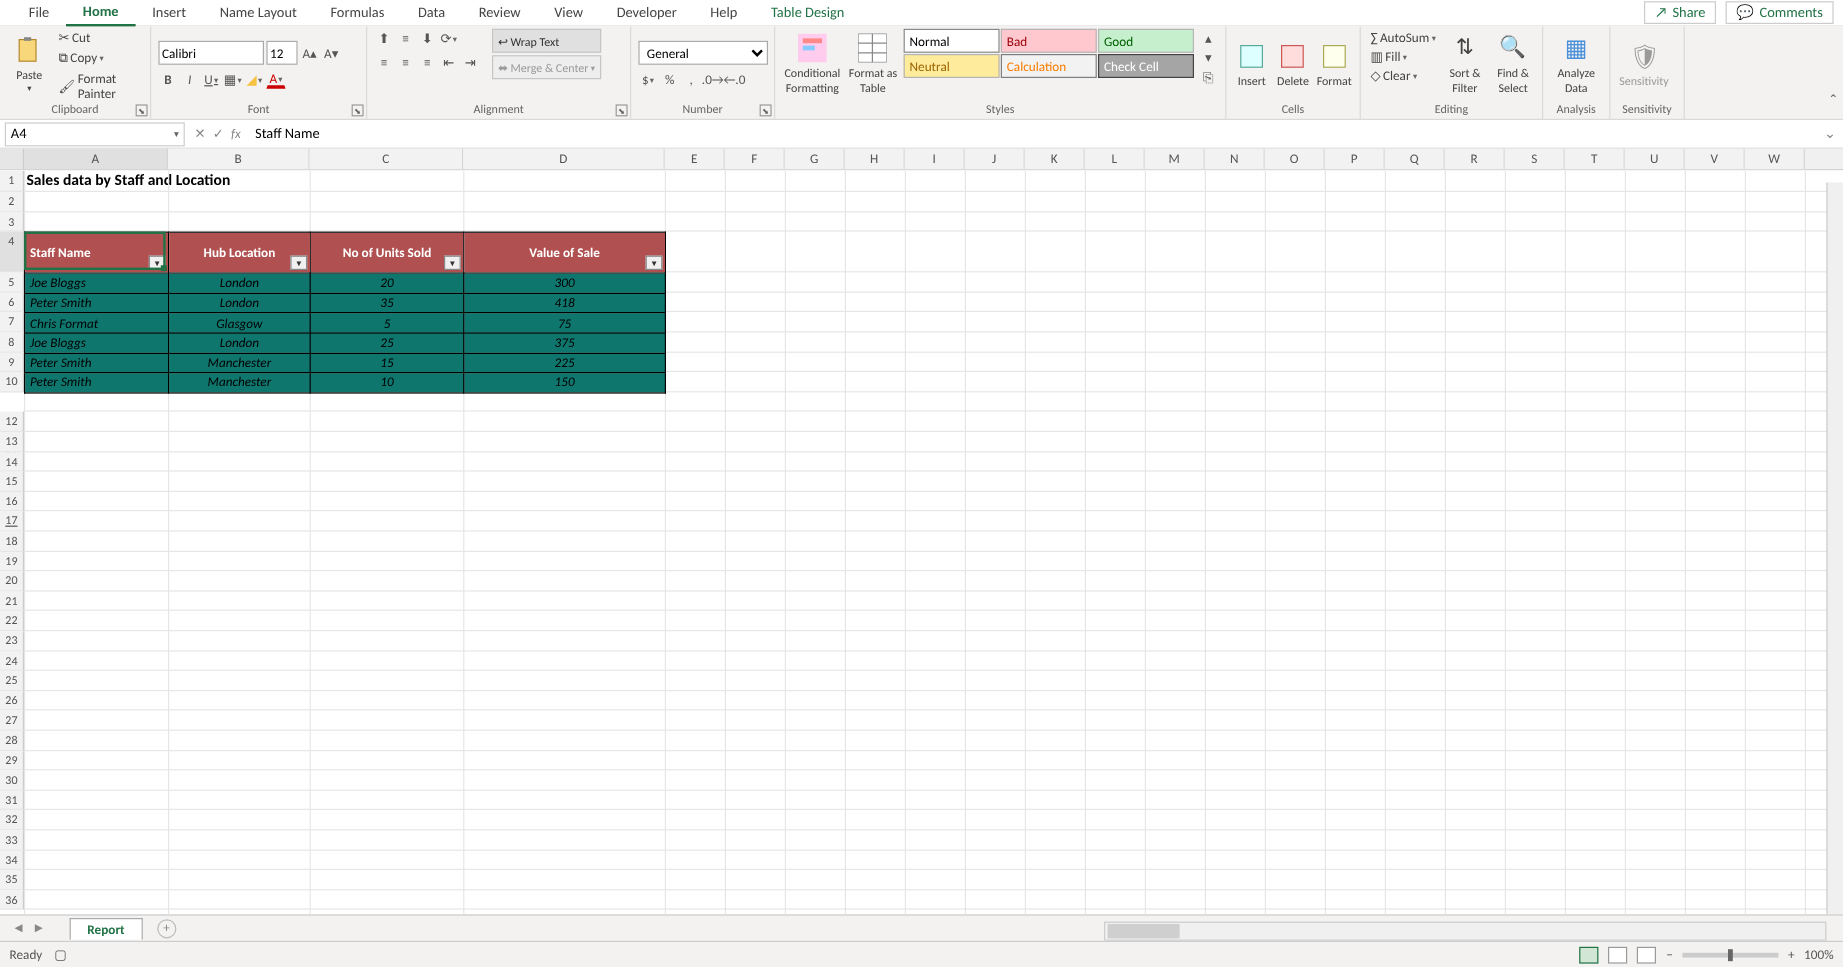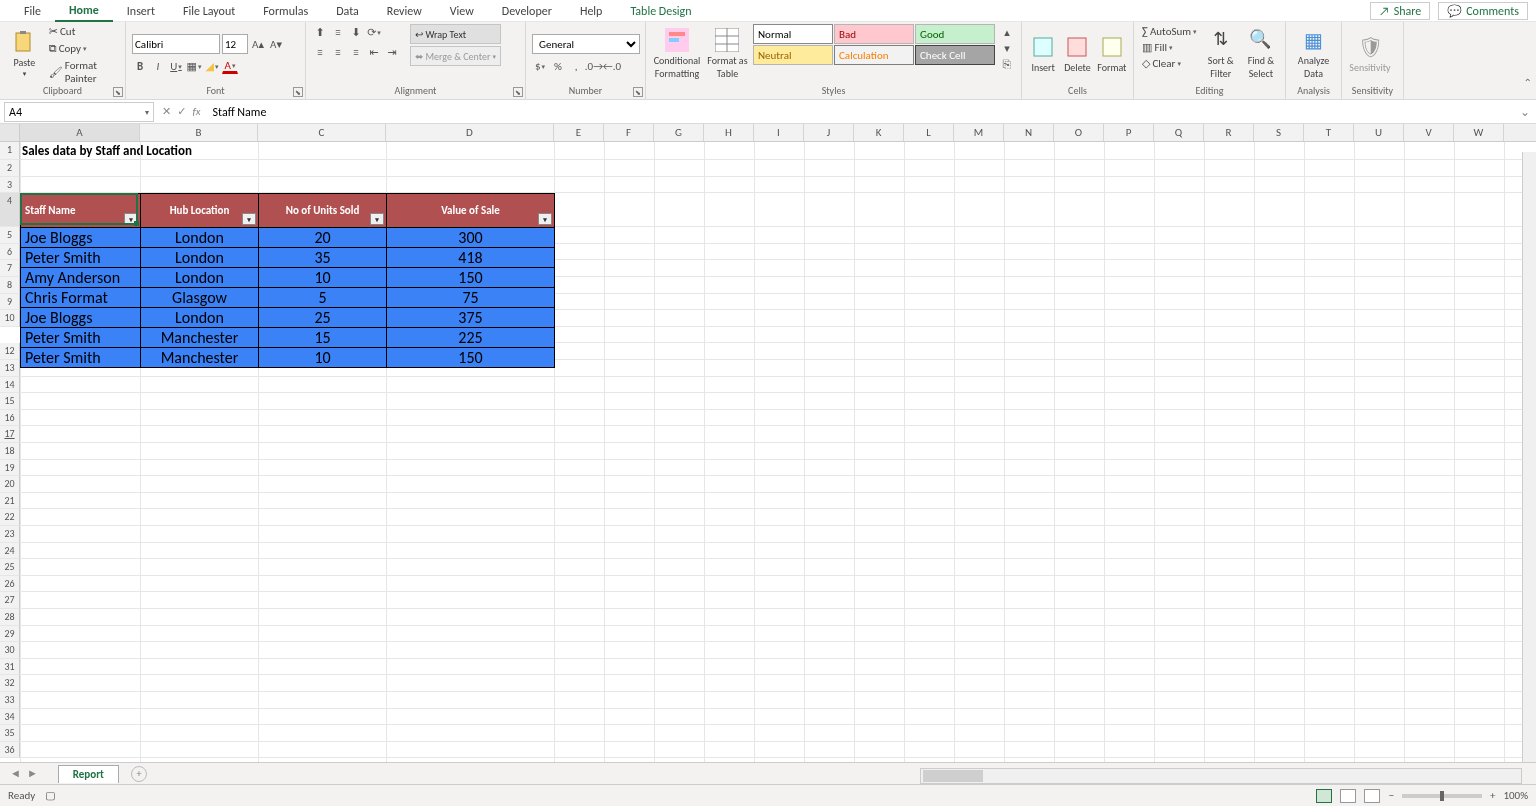"File Layout" div.tab { text: File -> Name }
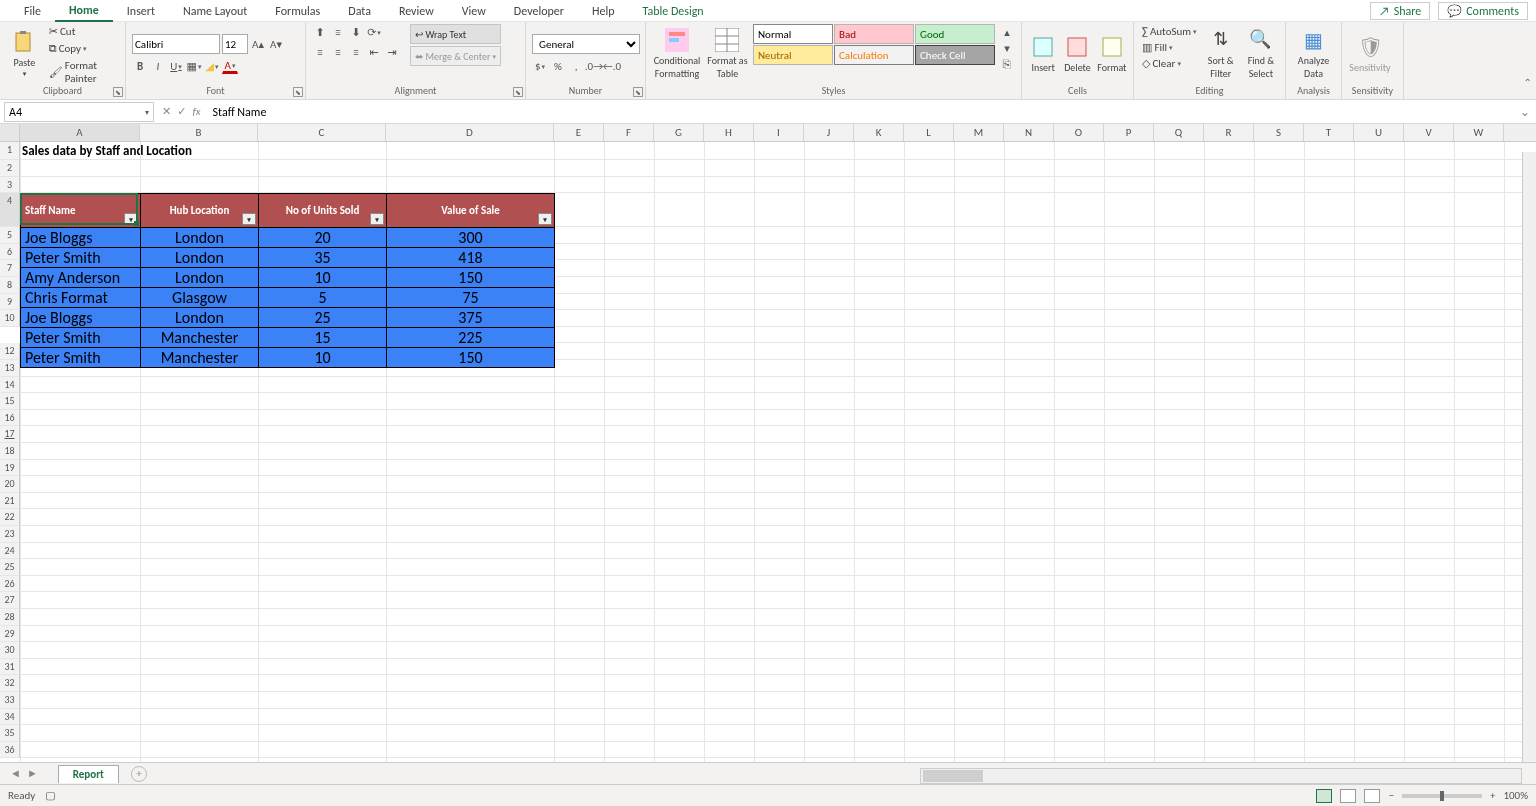"Joe Bloggs" .data-table td { background: #3b82f6 -> #0f766e; font-size: 16px -> 11px; font-style: none -> italic }
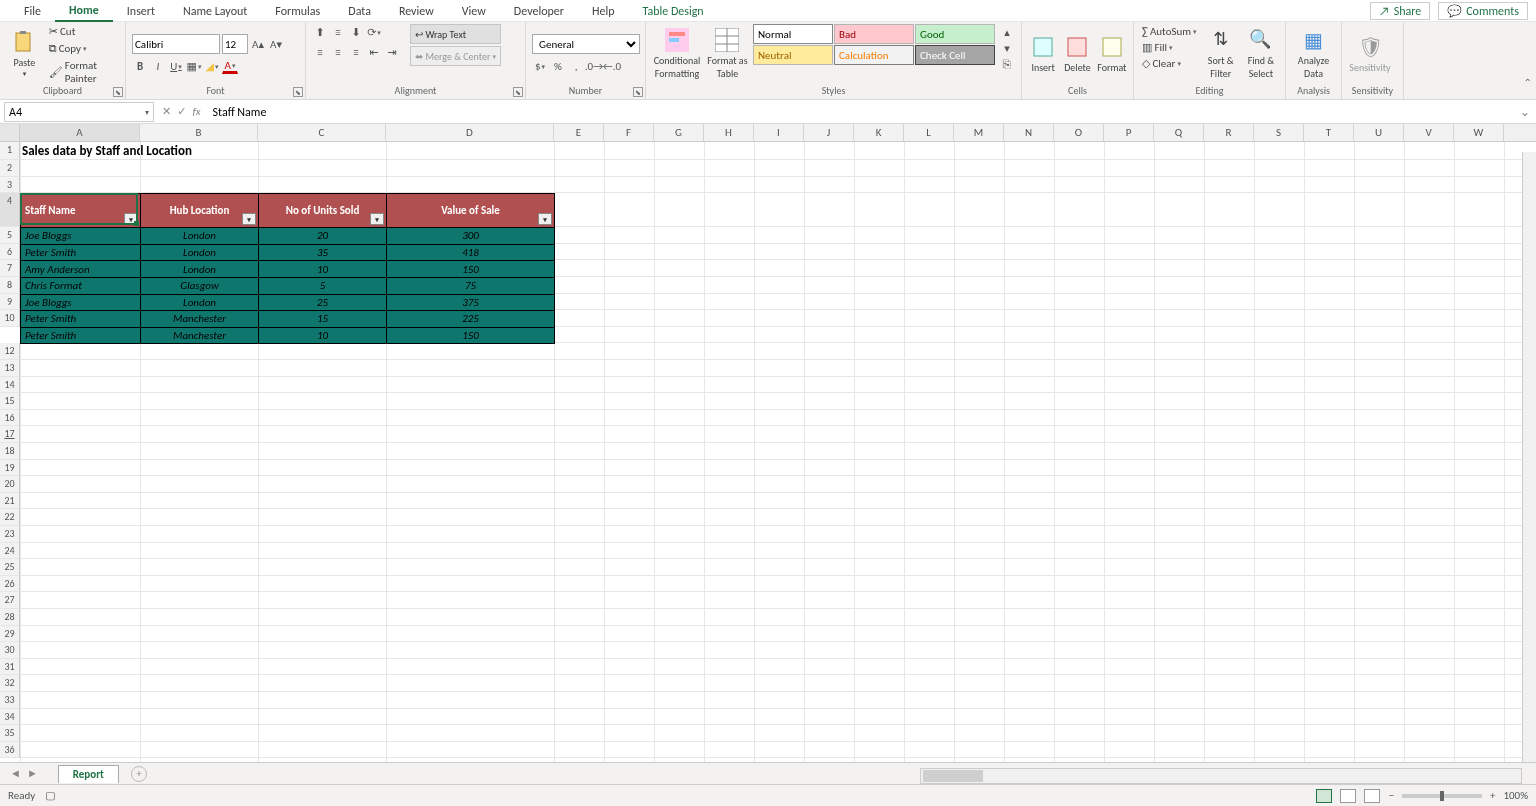"Amy Anderson" tr { html: <tr> <td>Amy Anderson</td> <td>London</td> <td>10</td> <td>150</td> </tr> -> none }
